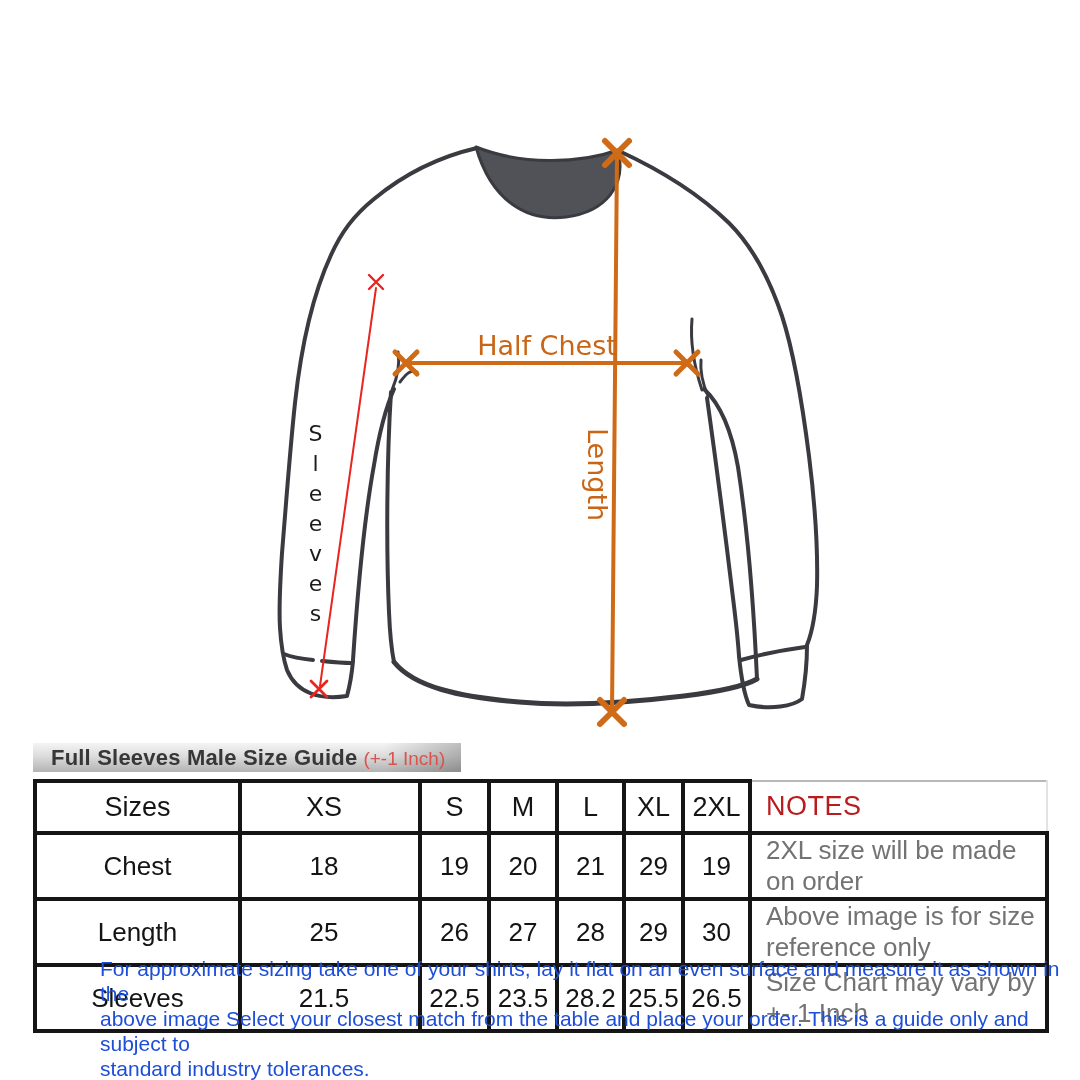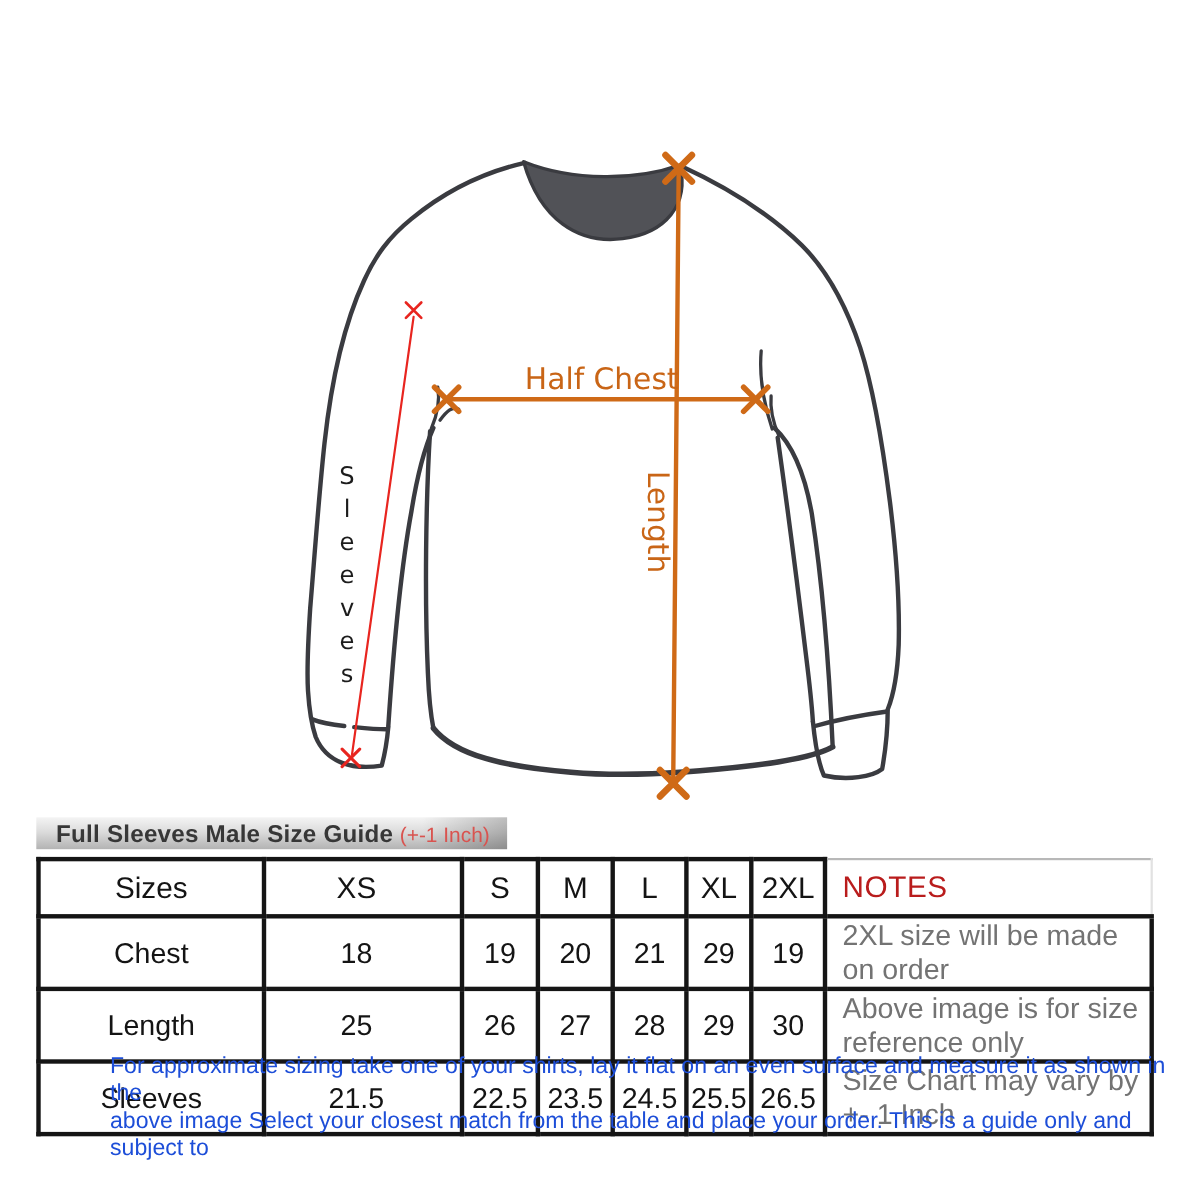"24.5" td { text: 24.5 -> 28.2 }
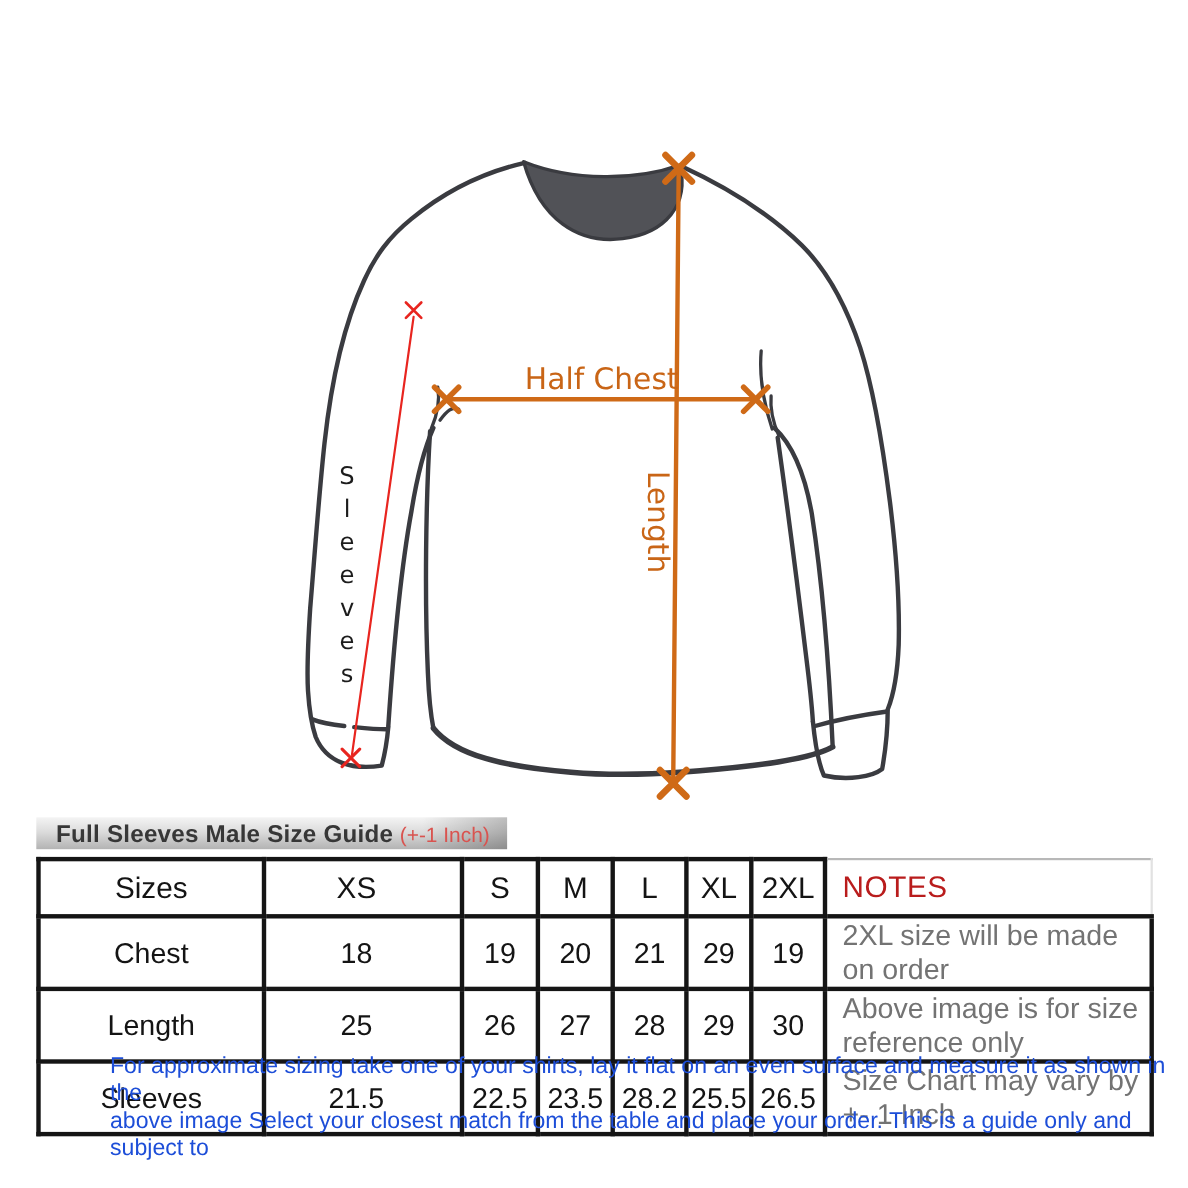"standard industry tolerances." div { html: none -> <div>standard industry tolerances.</div> }
